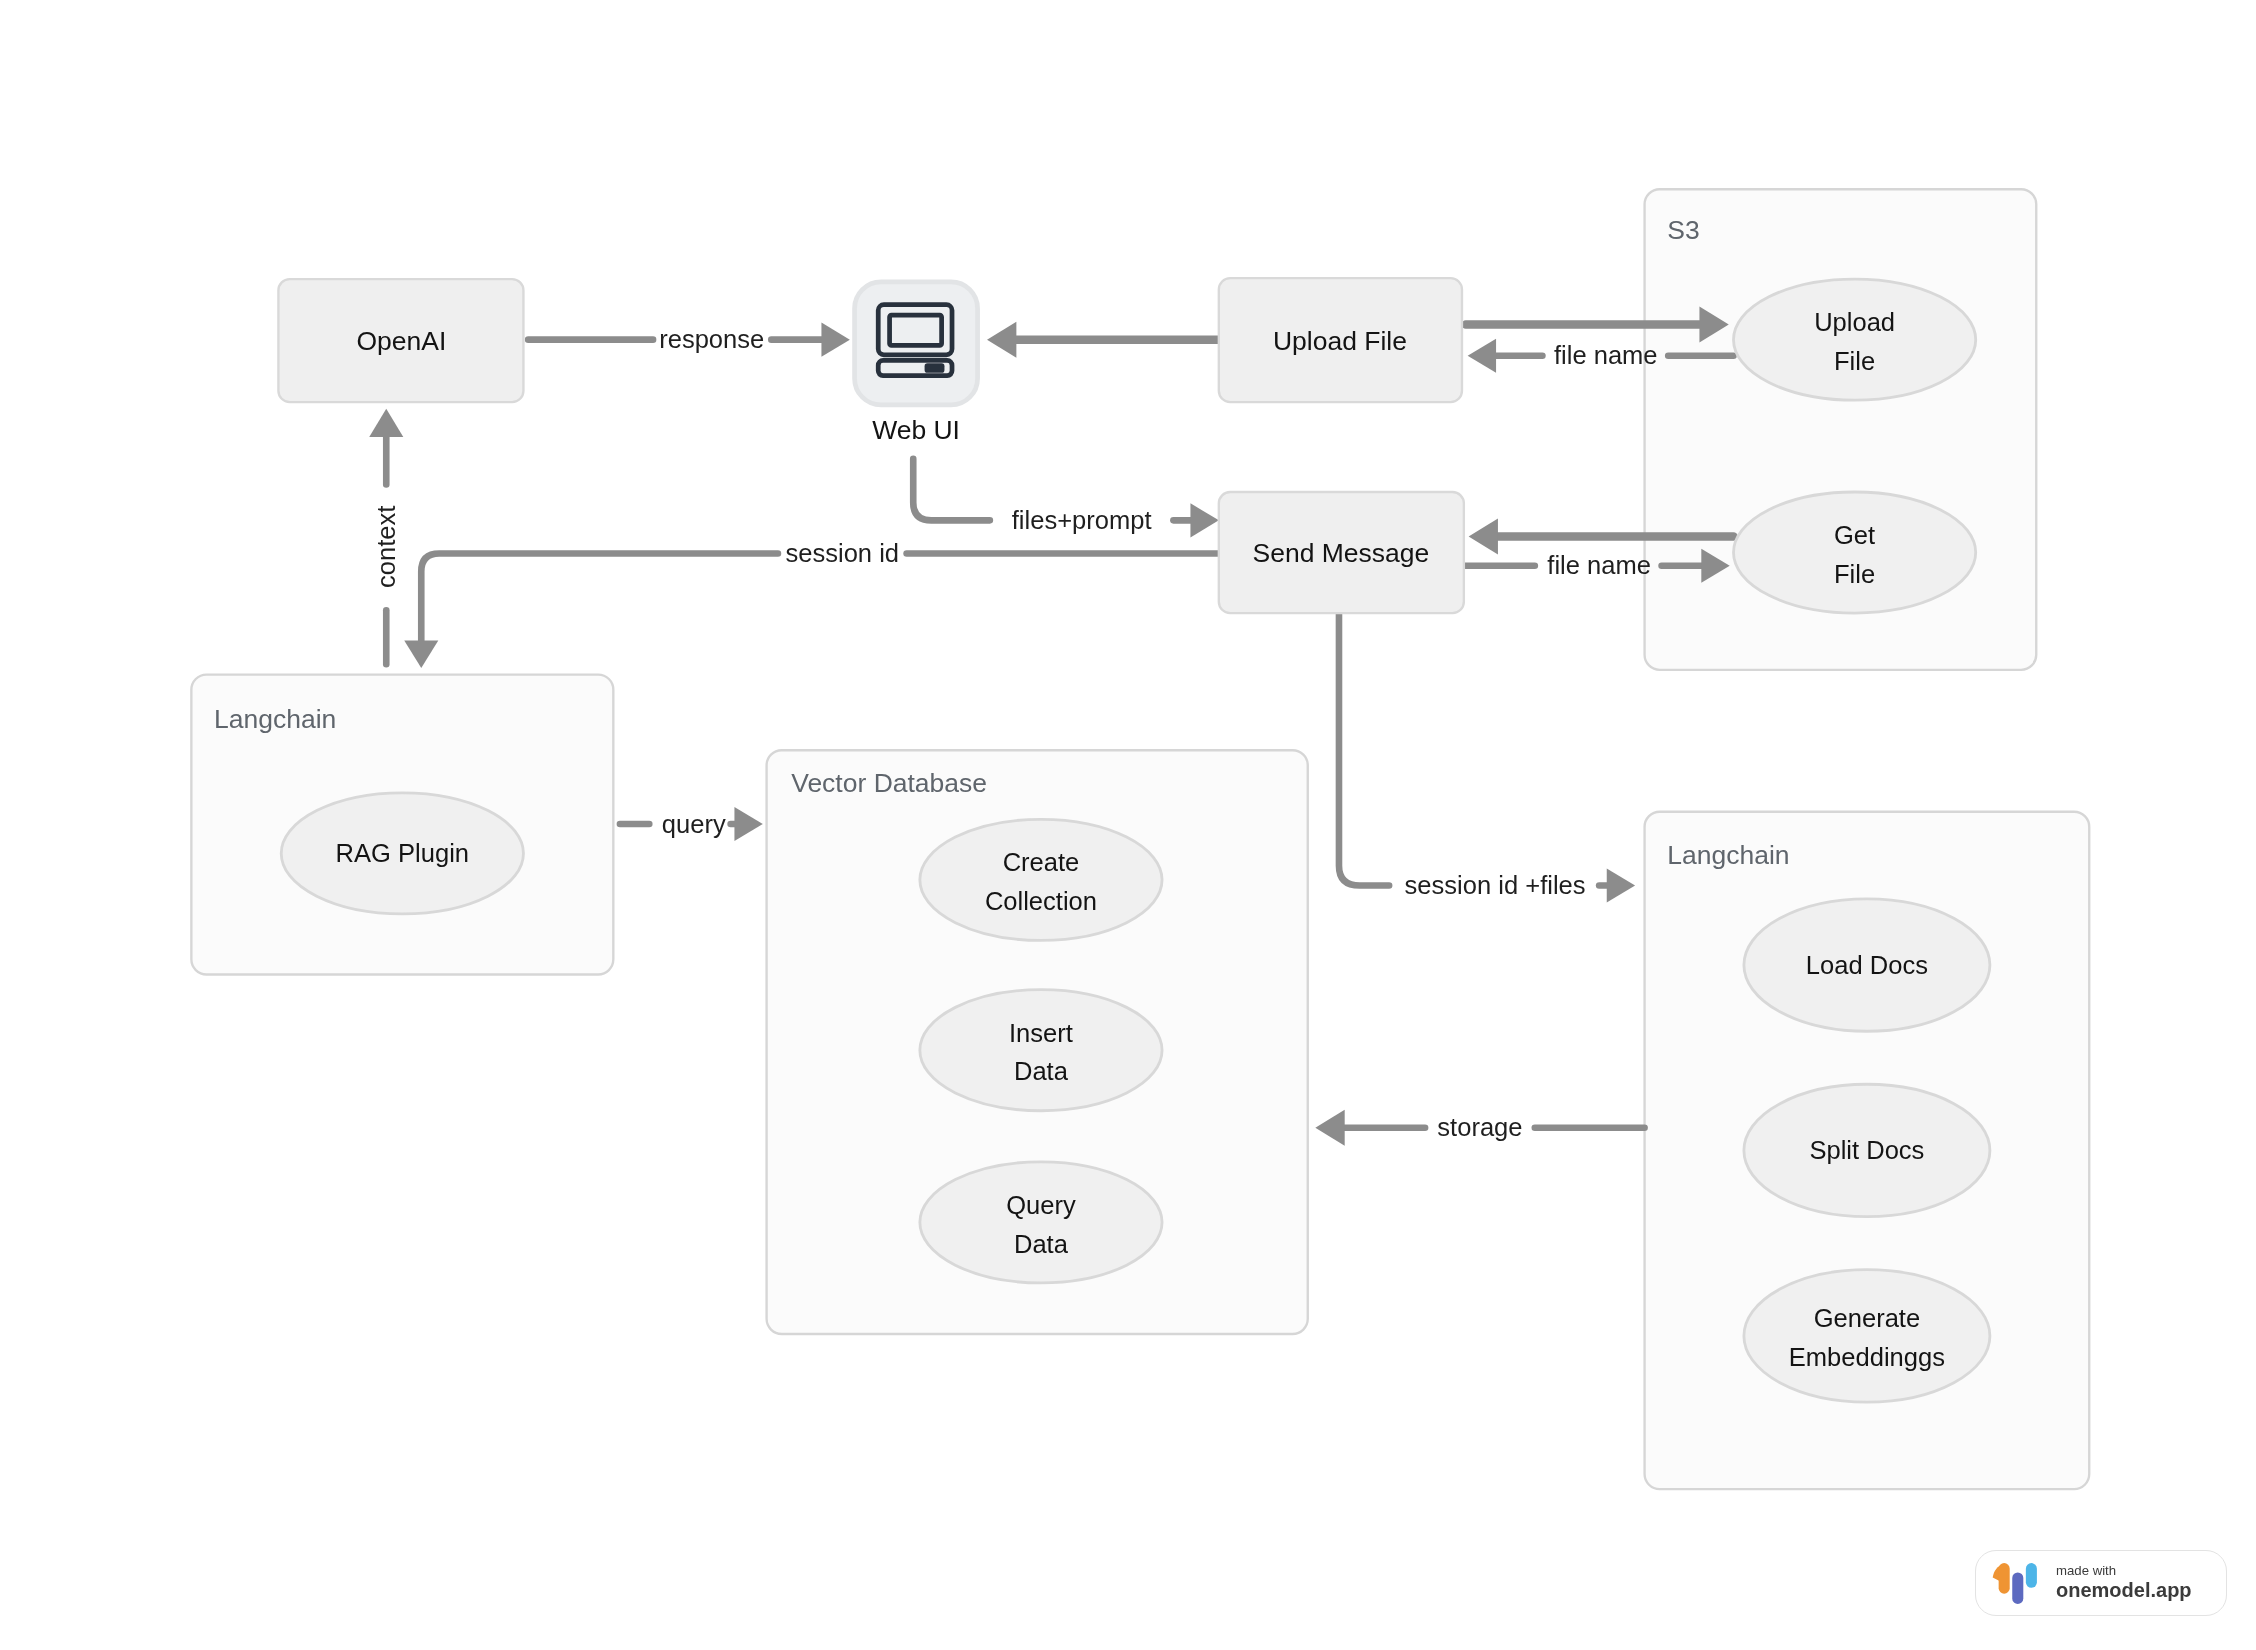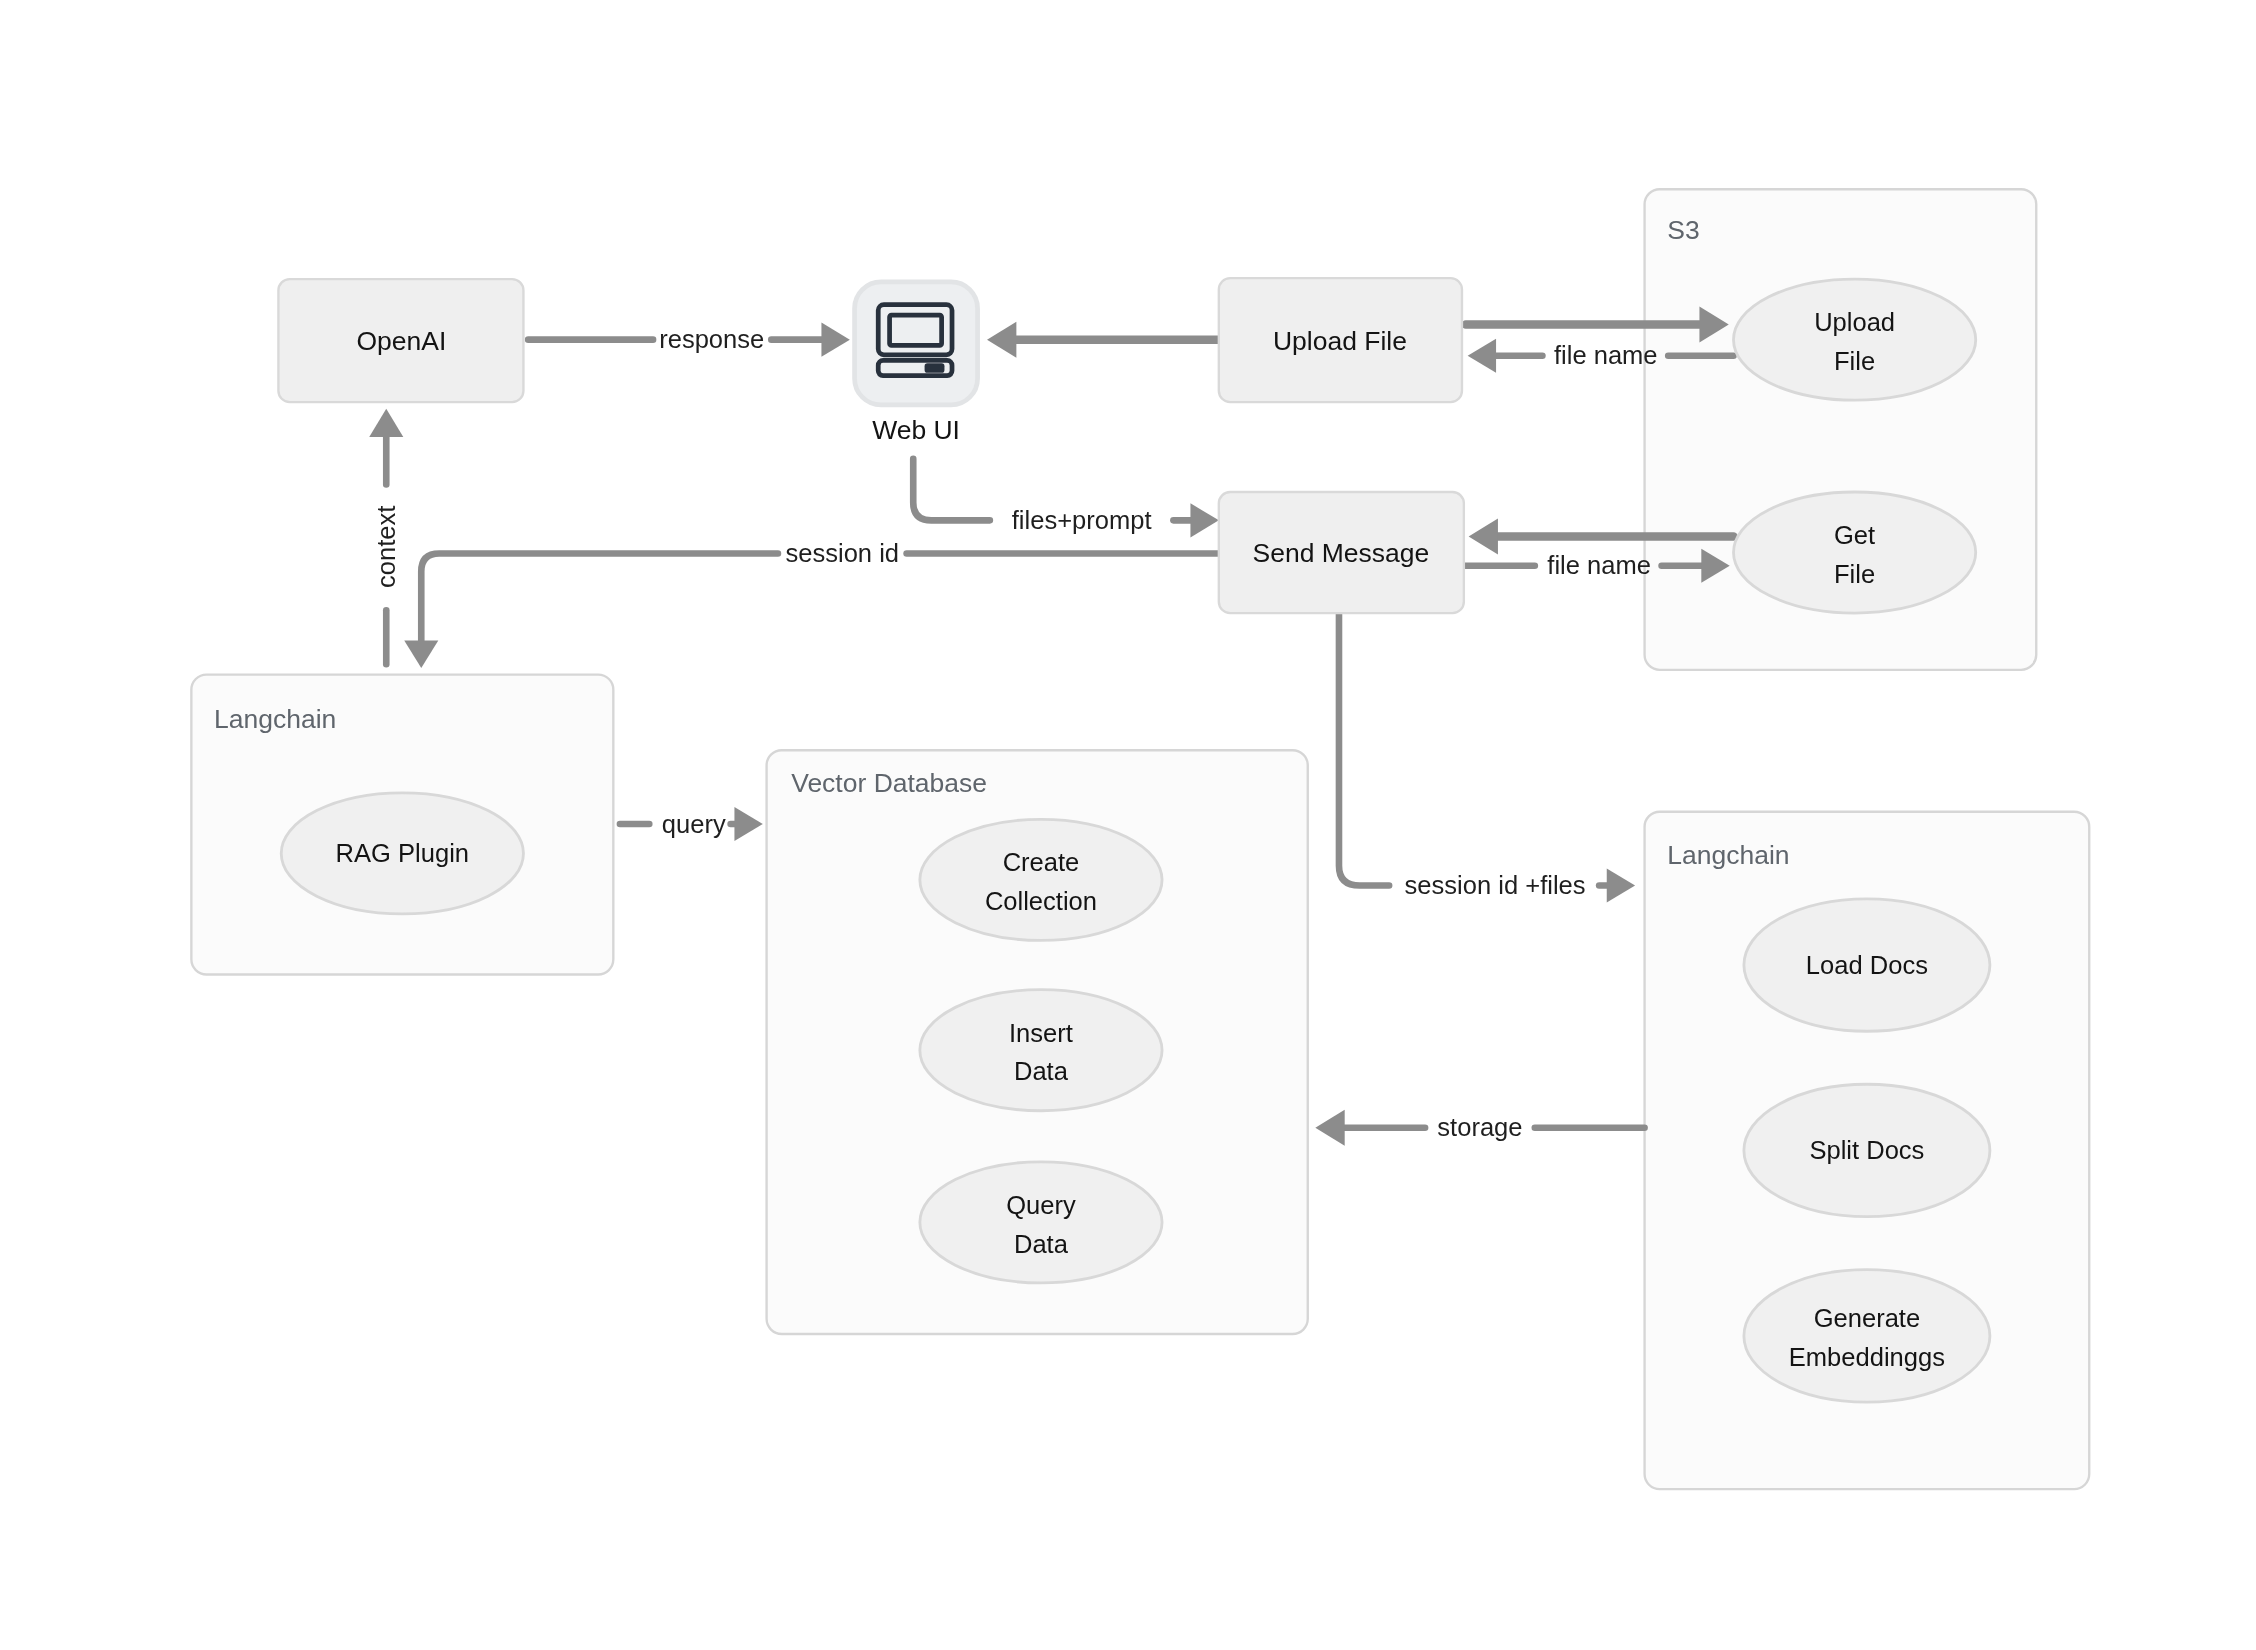"made with" div.badge { html: none -> <div> <svg> <path></path> <rect></rect> <rect></rect> <rect></rect> </svg> <div> <span>made with</span> <span>onemodel.app</span> </div> </div> }
